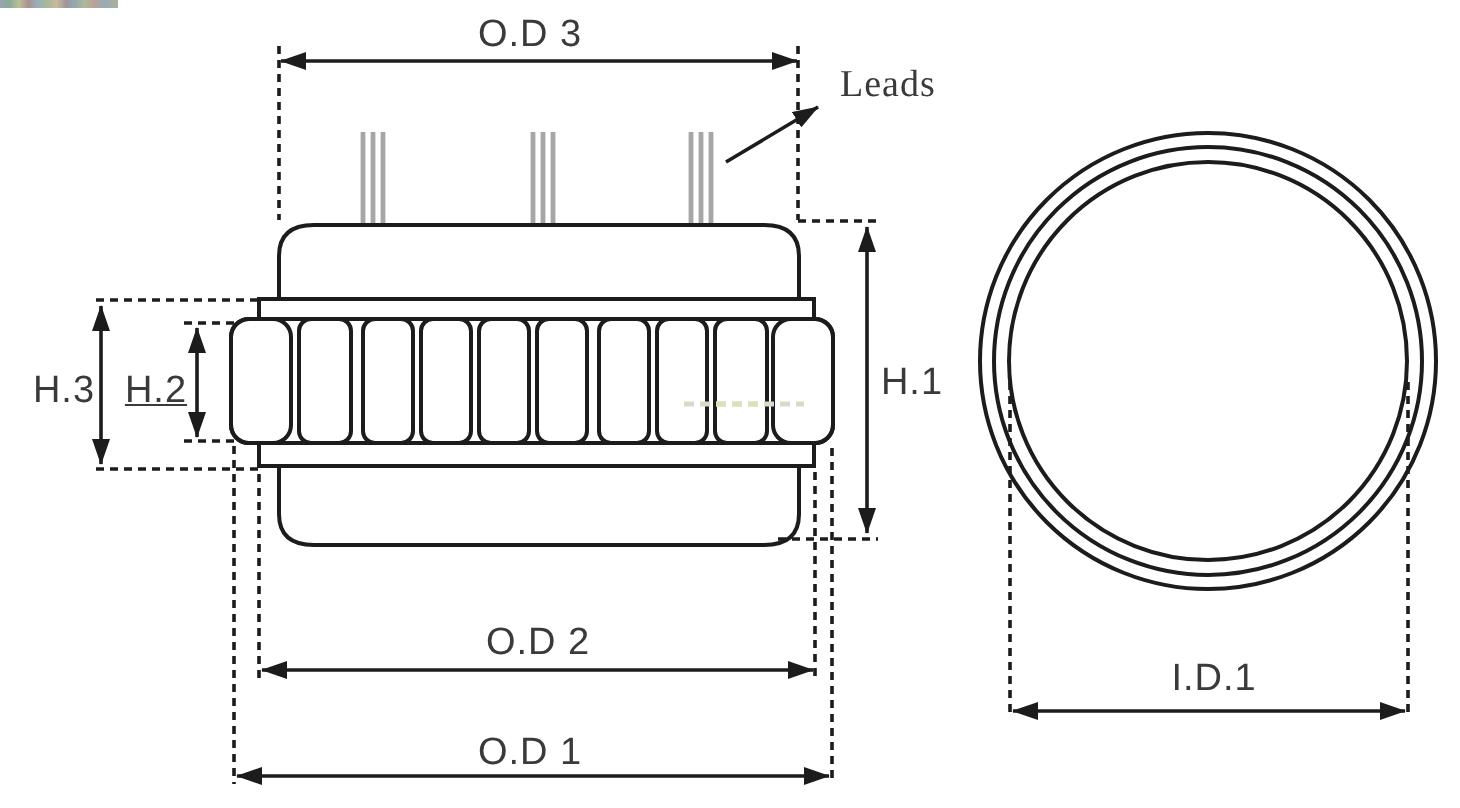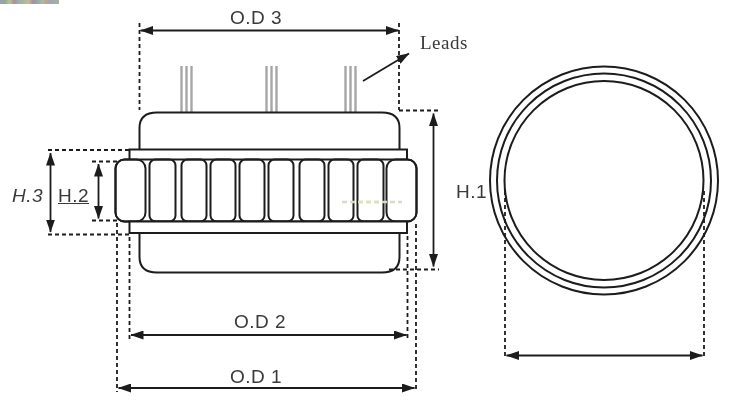"O.D 3" .dim-label { text-align: none -> center }
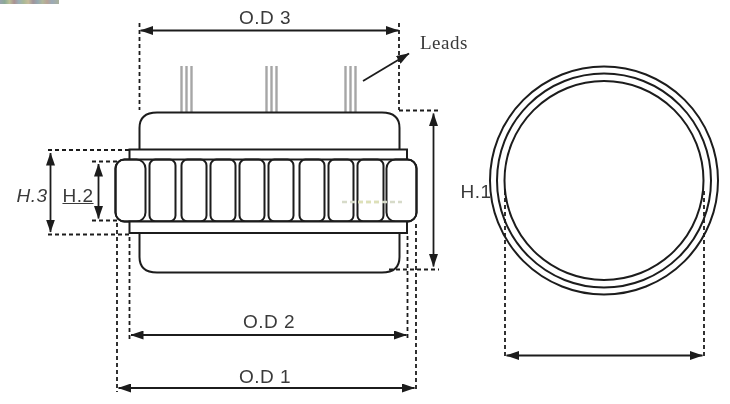"H.3" span.dim-label { font-style: italic -> none }
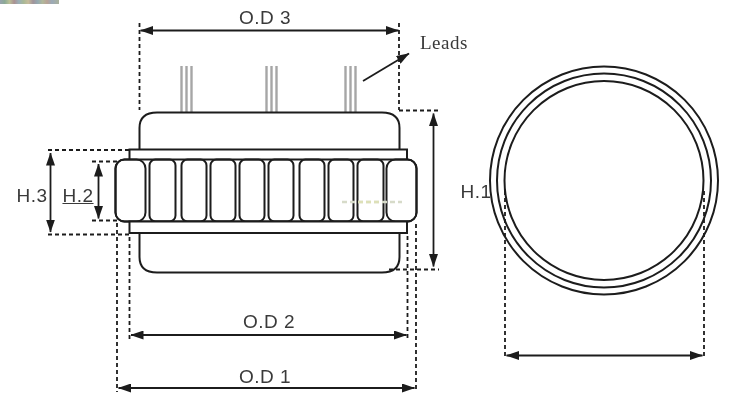"H.1" span.dim-label { margin-left: 20px -> none }
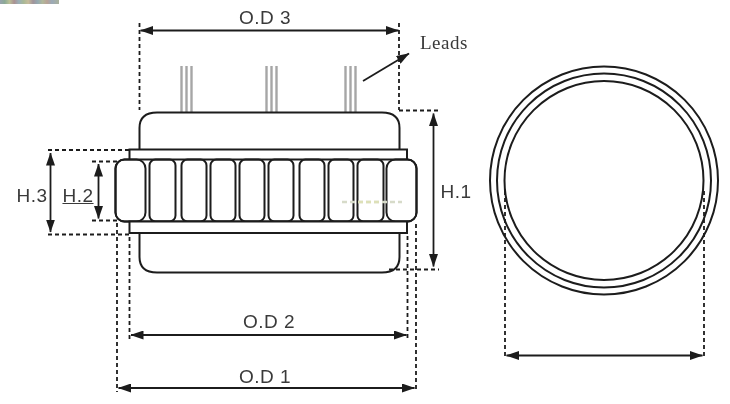"I.D.1" span.dim-label { html: none -> <span>I.D.1</span> }
